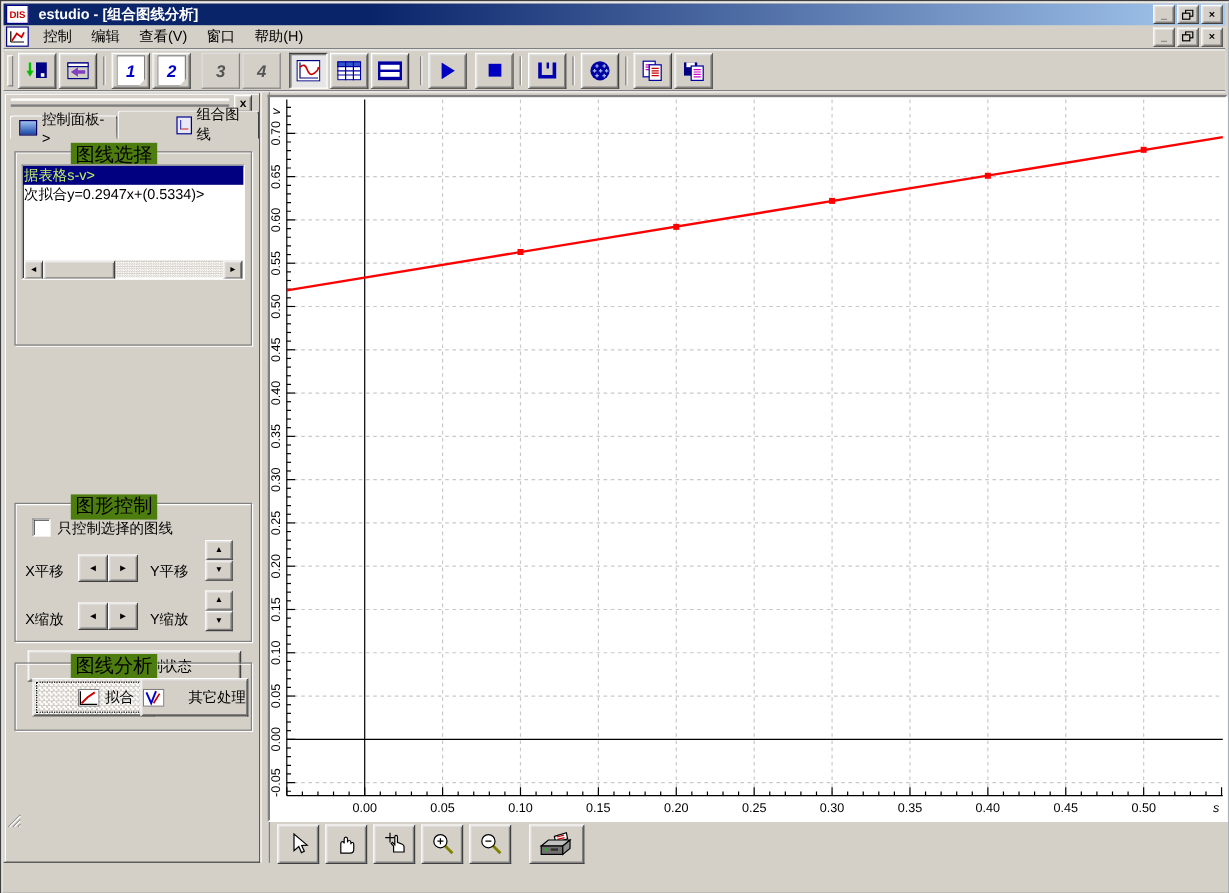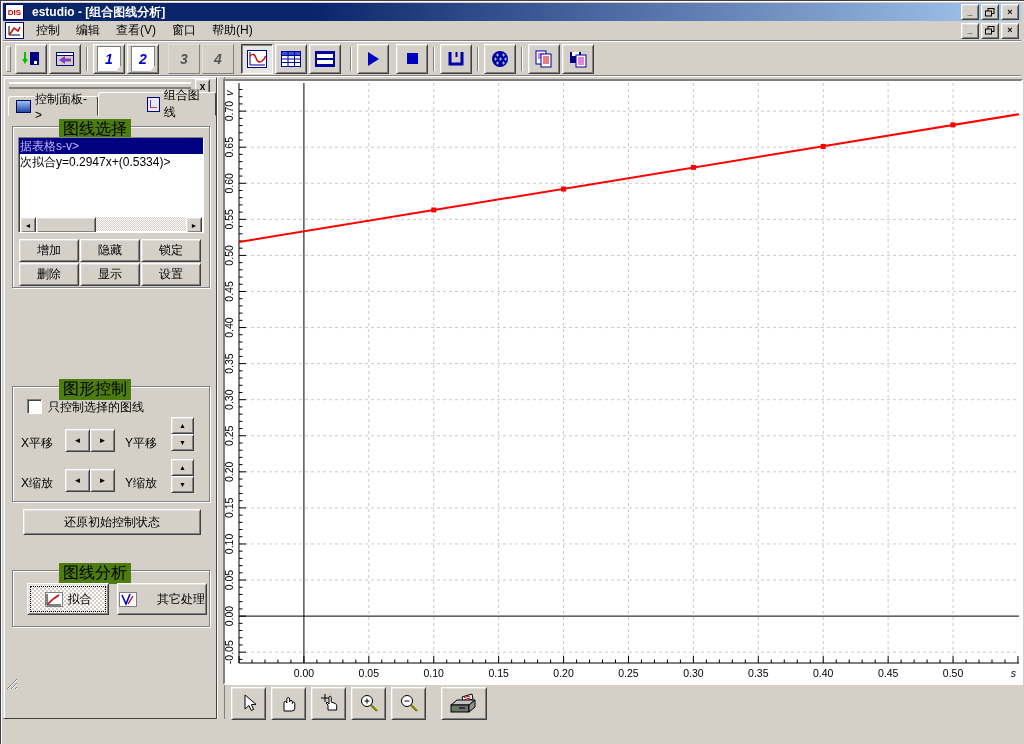"据表格s-v>" .lb-item.selected { color: #c4b5fd -> #bef264 }
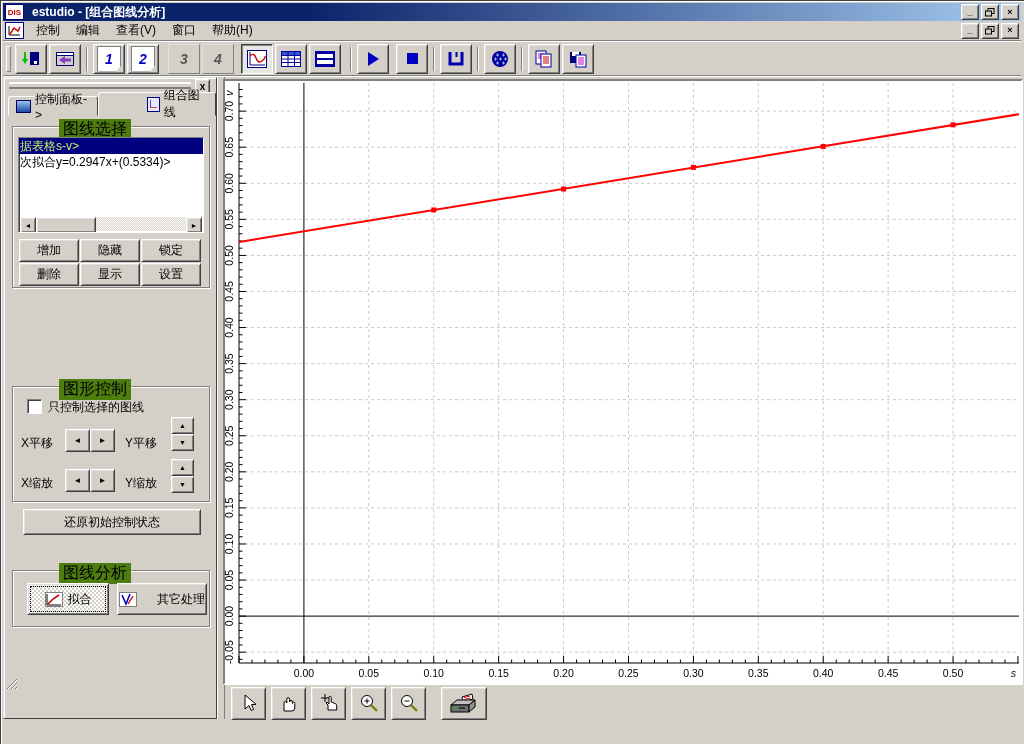"增加" div.grid-btns { html: <div> <div>增加</div> <div>隐藏</div> <div>锁定</div> <div>删除</div> <div>显示</div> <div>设置</div> </div> -> none }
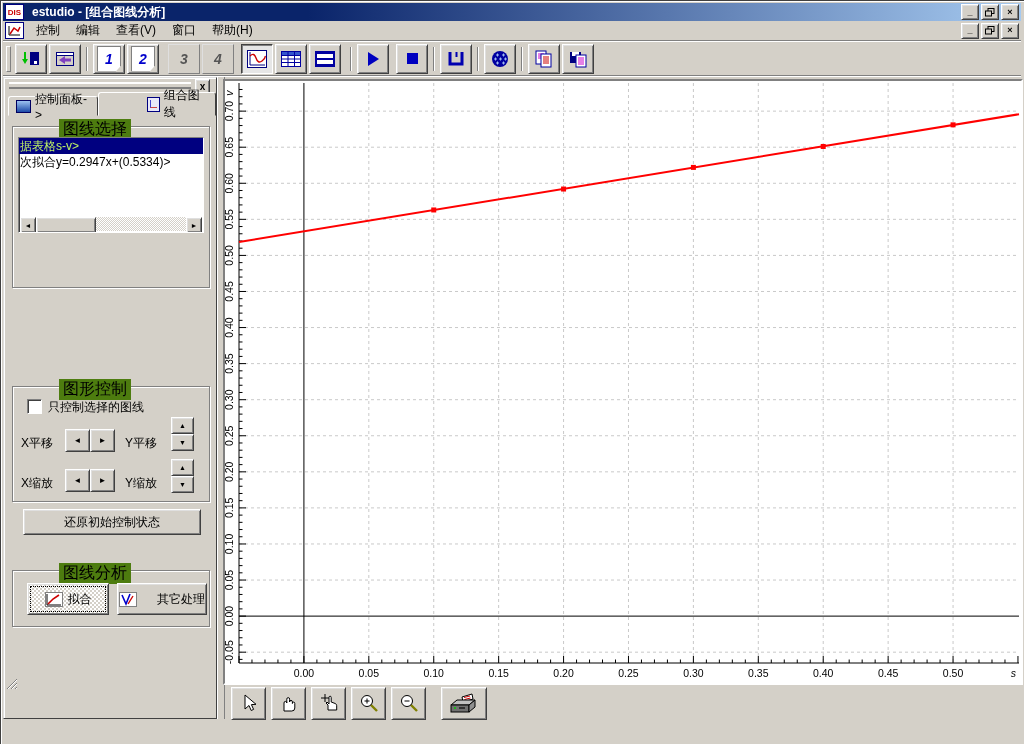"图形控制" div.groupbox { top: 308px -> 341px }
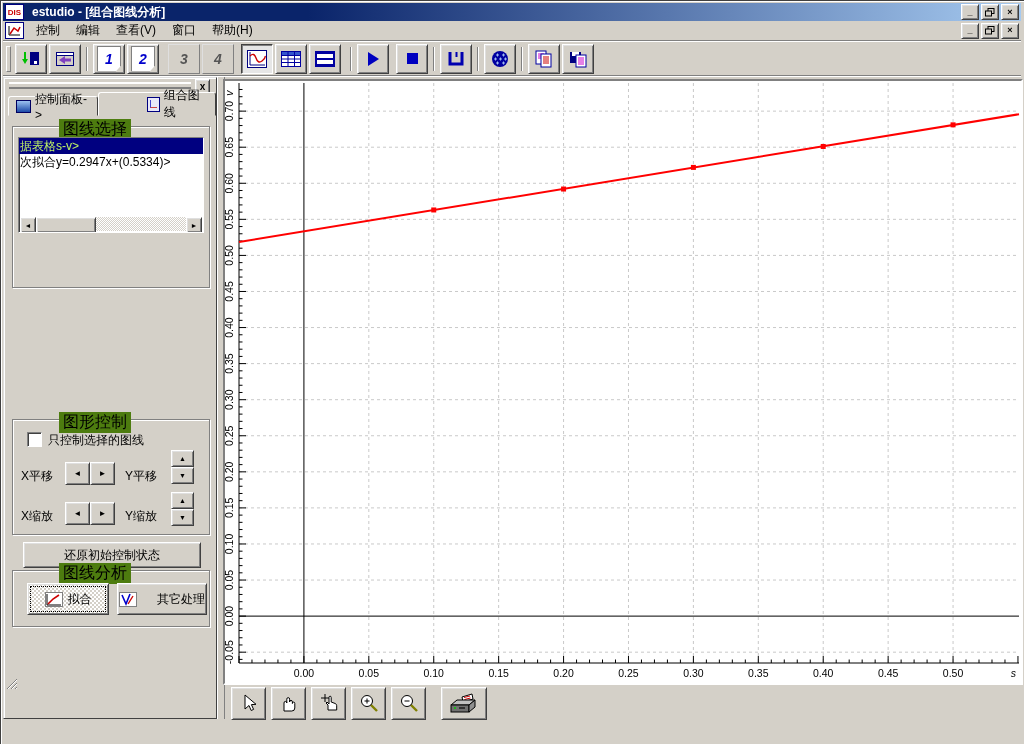"图线分析" div.groupbox { top: 492px -> 474px }
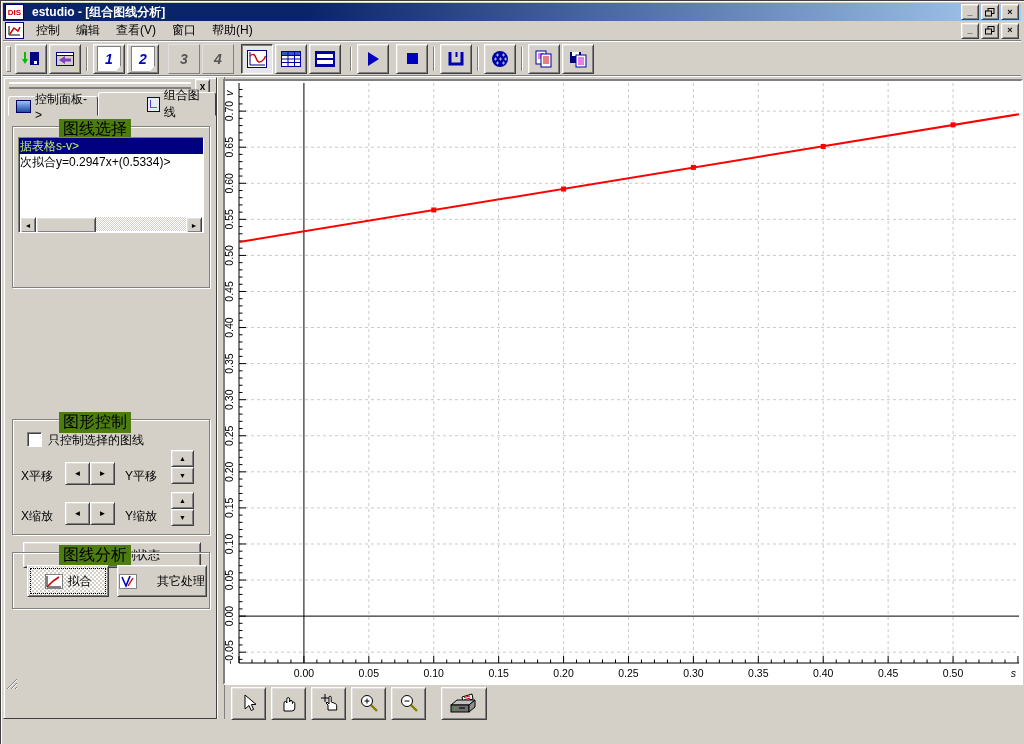"拟合" .focus-dotted { padding-left: none -> 20px }
